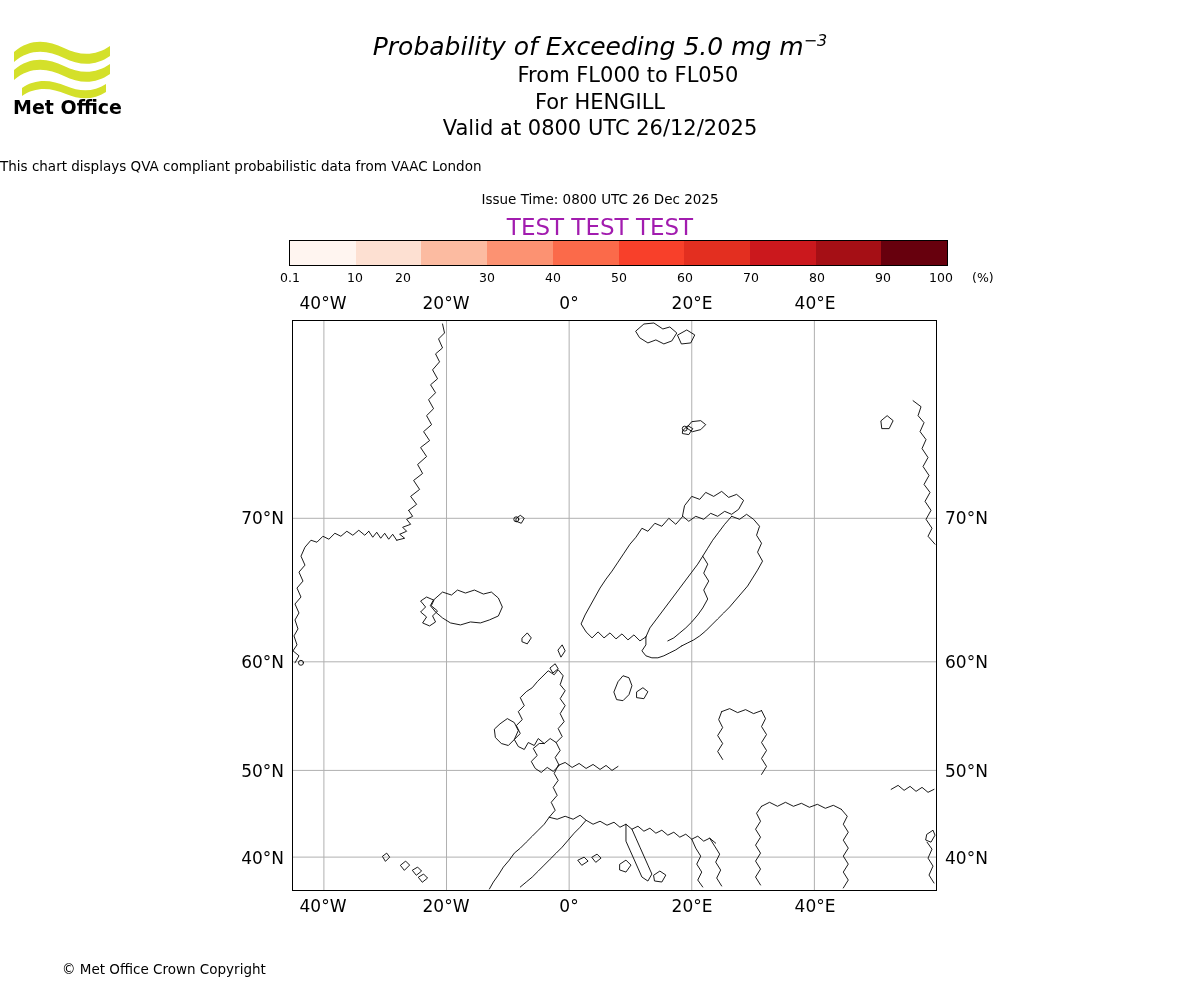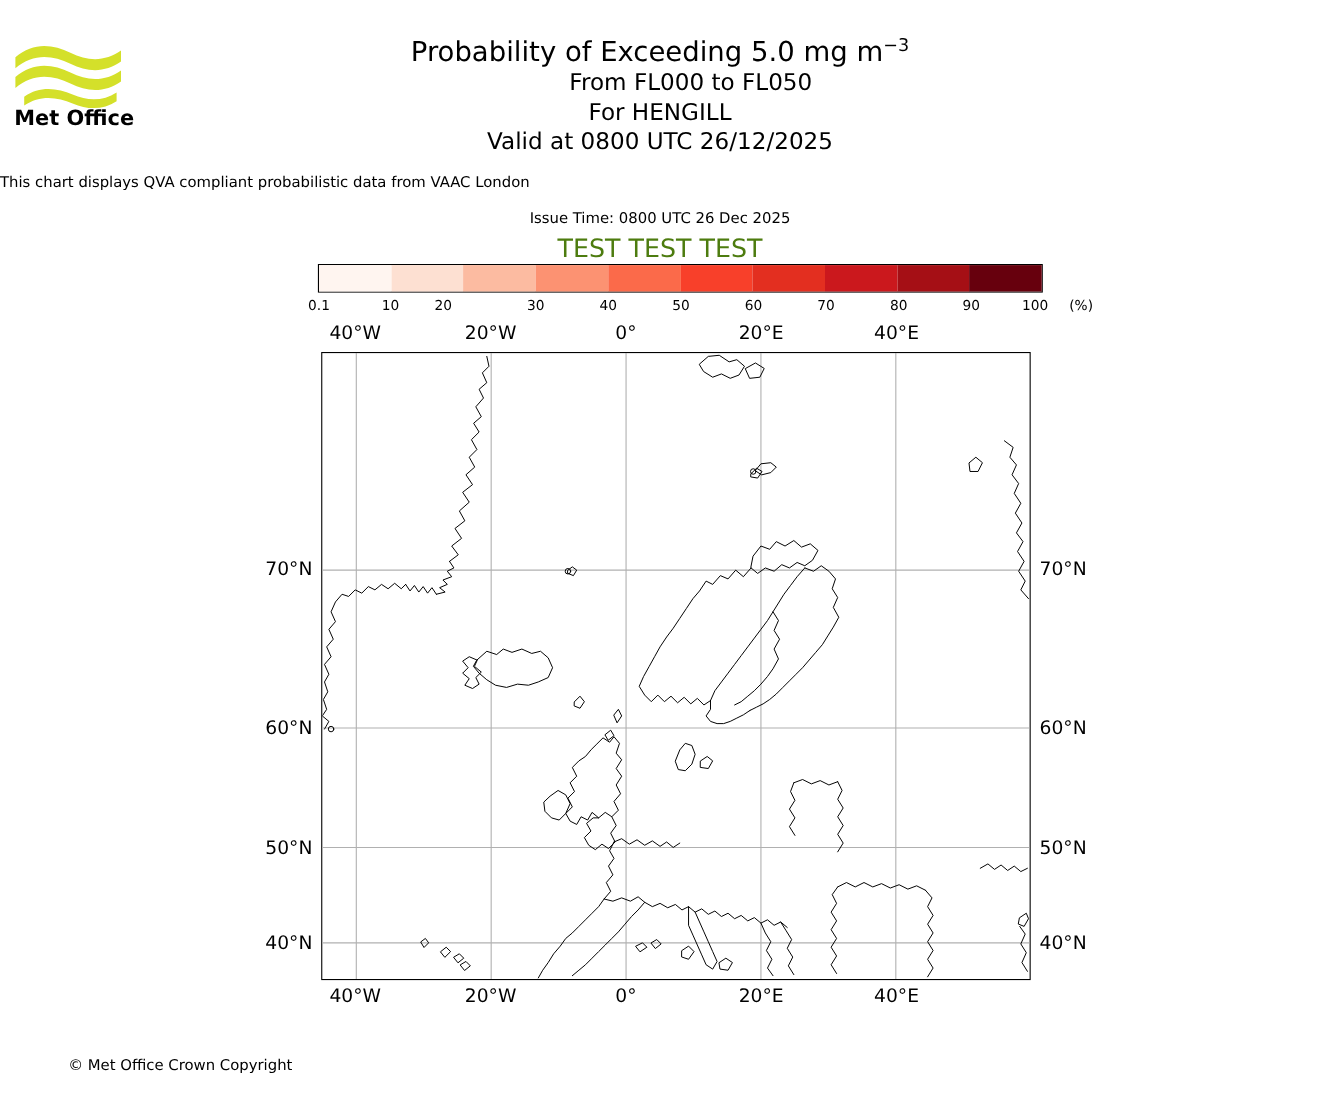"Probability of Exceeding 5.0 mg" #title-main { font-style: none -> italic }
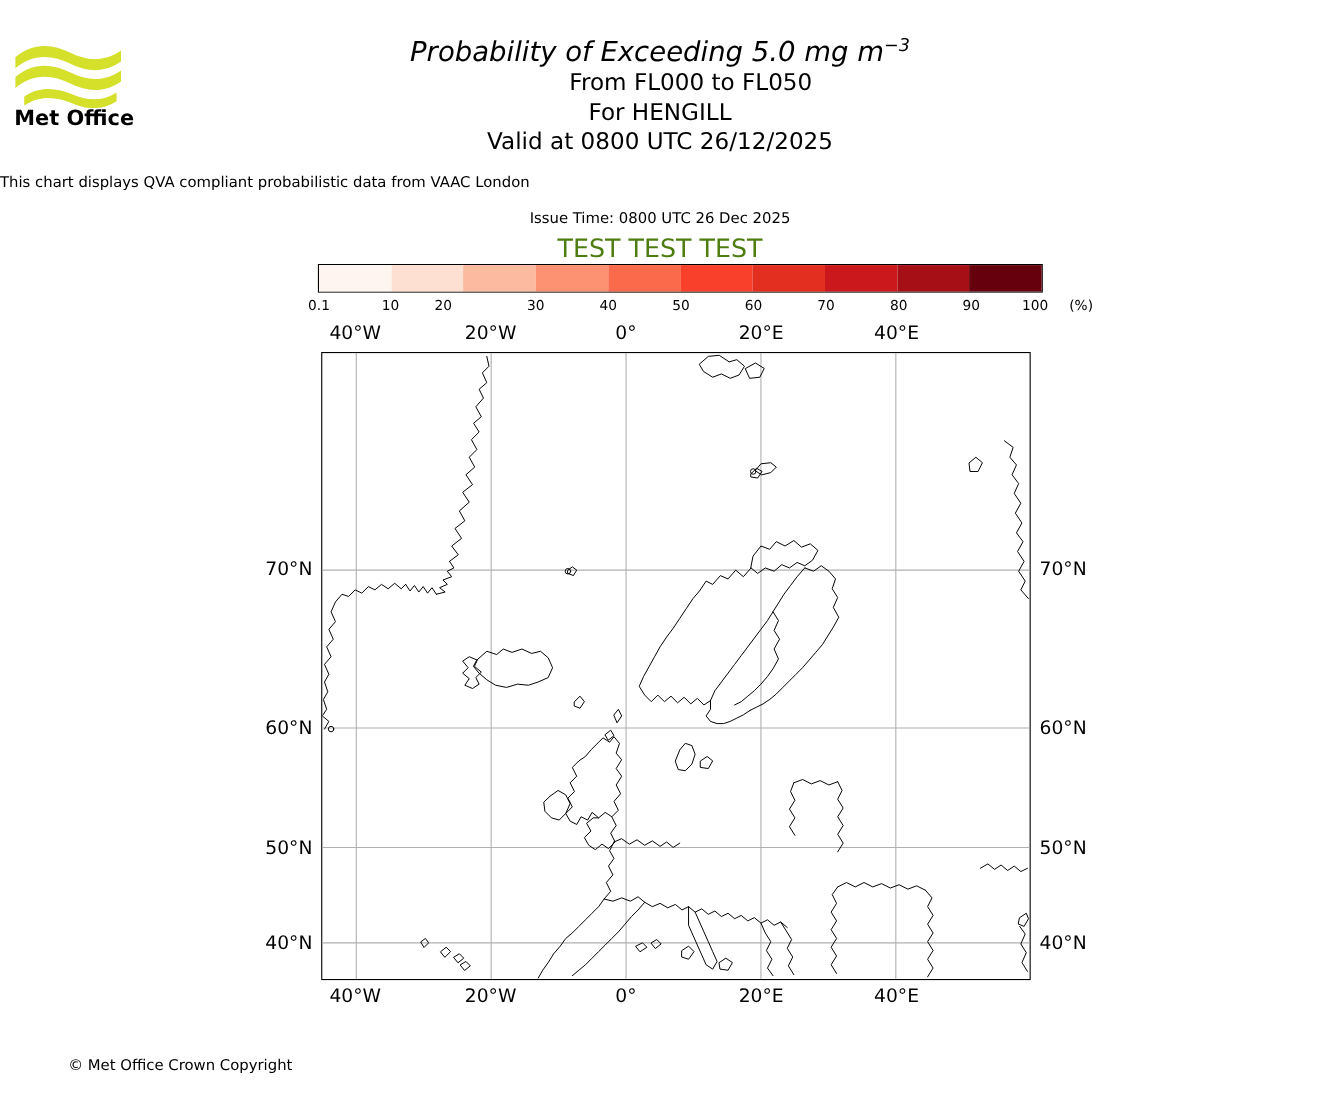"TEST TEST TEST" #test-banner { color: #4d7c0f -> #a21caf }
